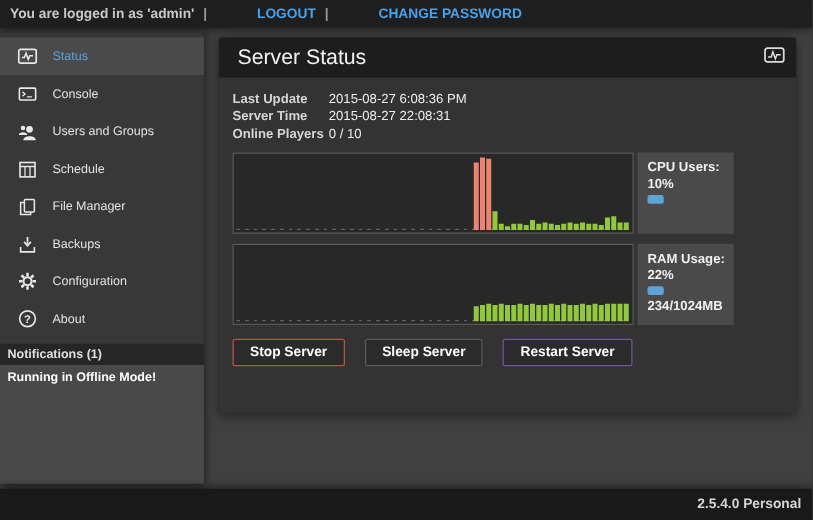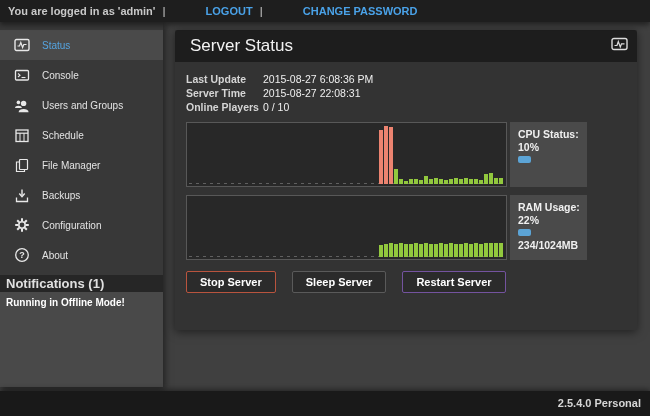"CPU Status:" div.legend-label { text: Status -> Users }
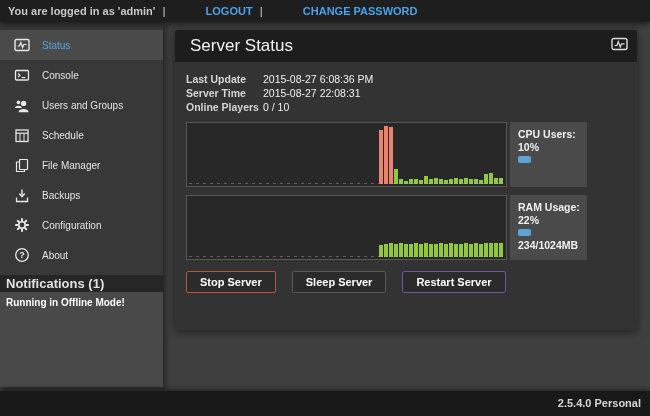"Notifications (1)" .notif-header { font-size: 13px -> 10px }
